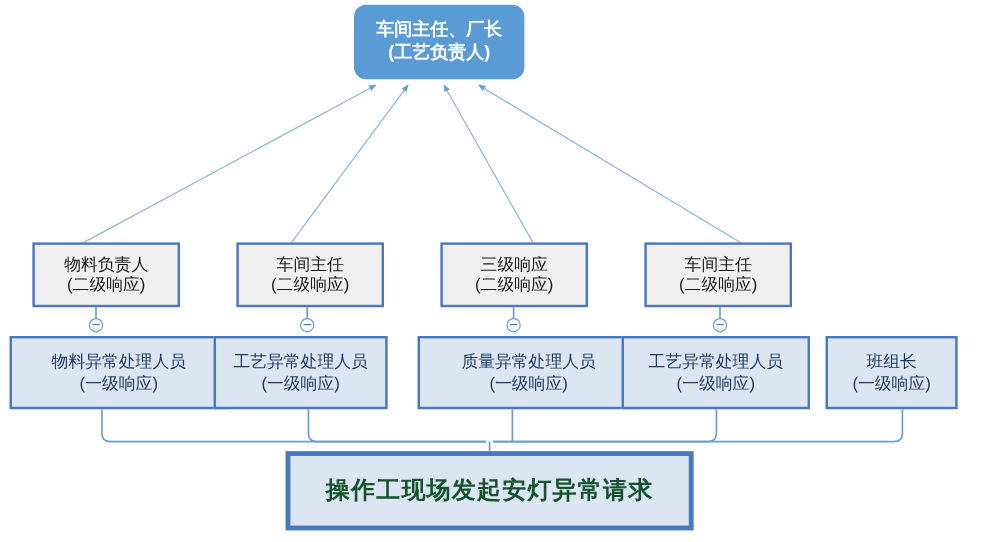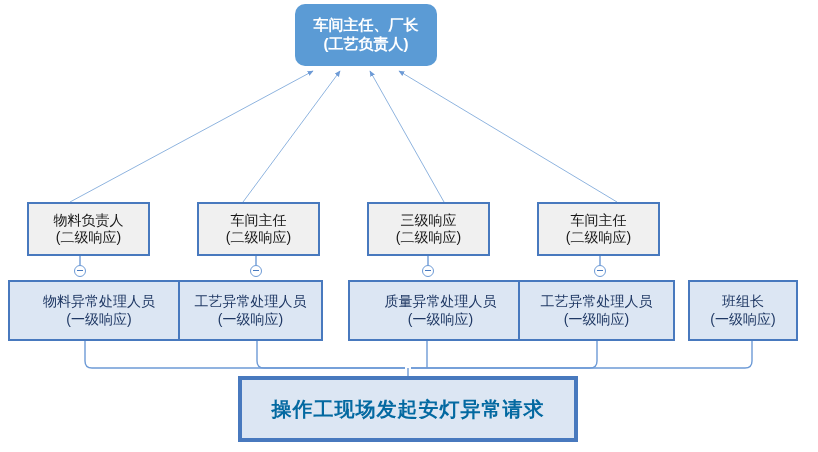"操作工现场发起安灯异常请求" .node-bottom { color: #0369a1 -> #14532d }
